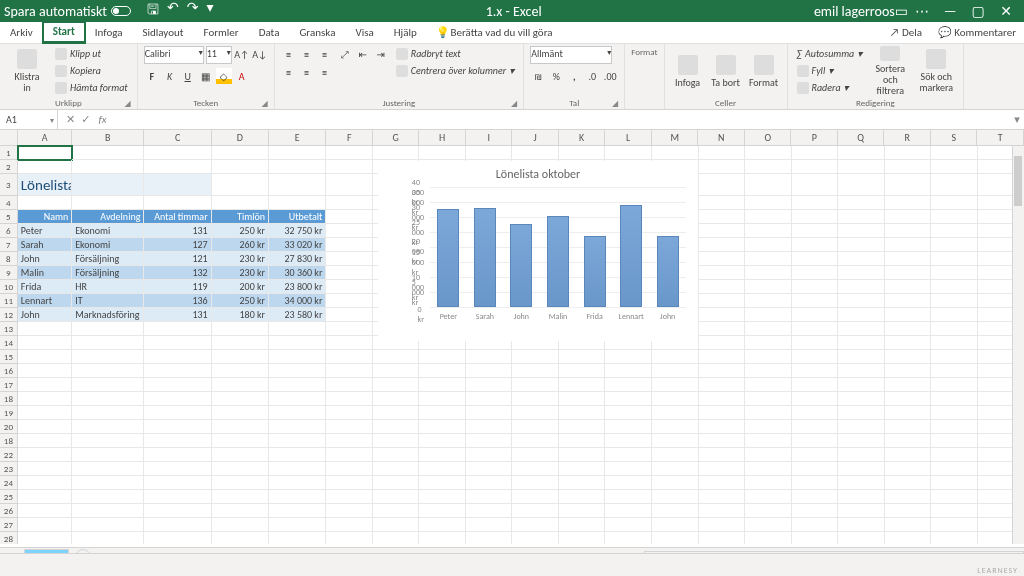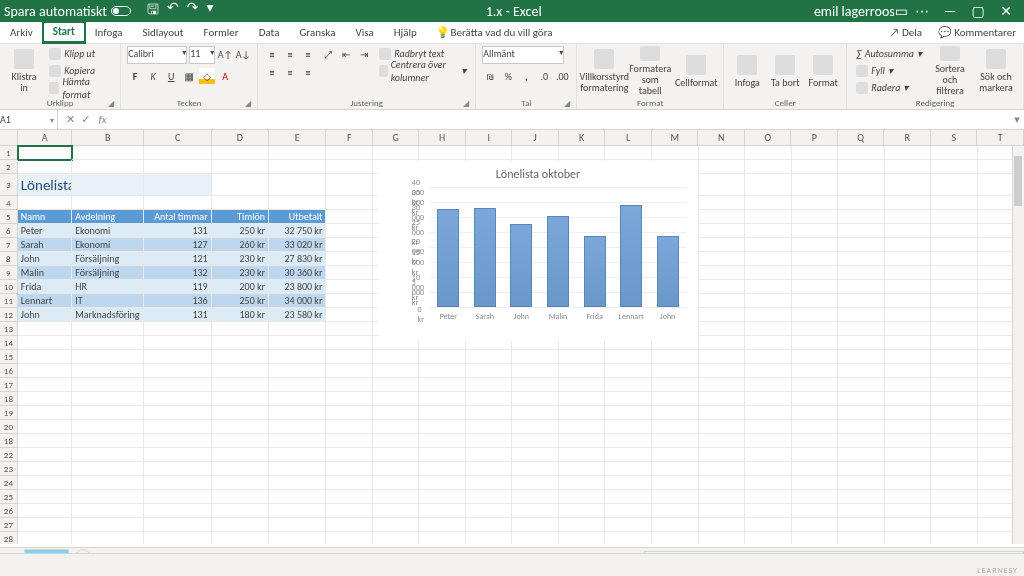"Villkorsstyrd" div.controls { html: <div> <div> <div></div> <span>Villkorsstyrd formatering</span> </div> <div> <div></div> <span>Formatera som tabell</span> </div> <div> <div></div> <span>Cellformat</span> </div> </div> -> none }
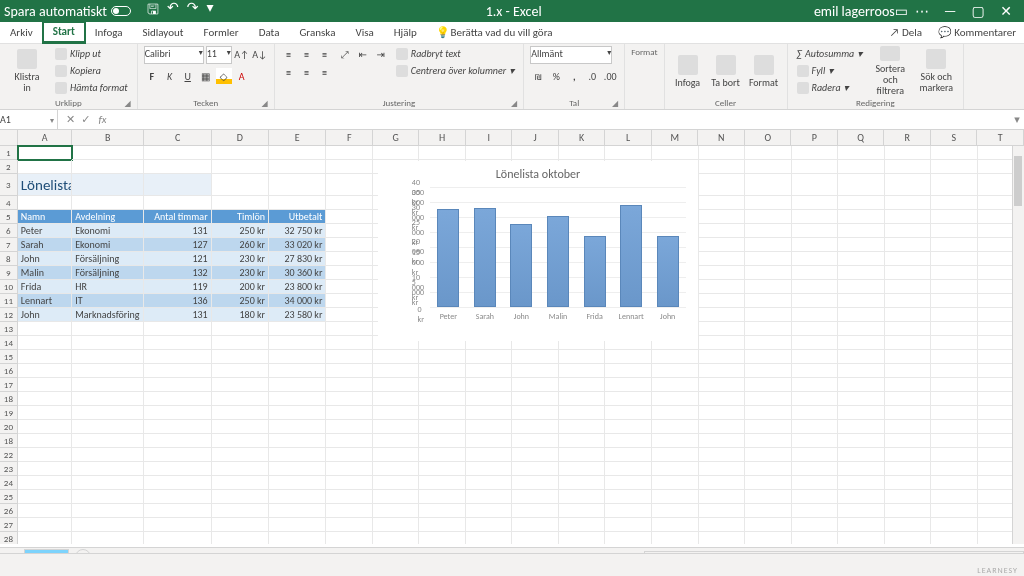"A1" .namebox { padding-left: none -> 6px }
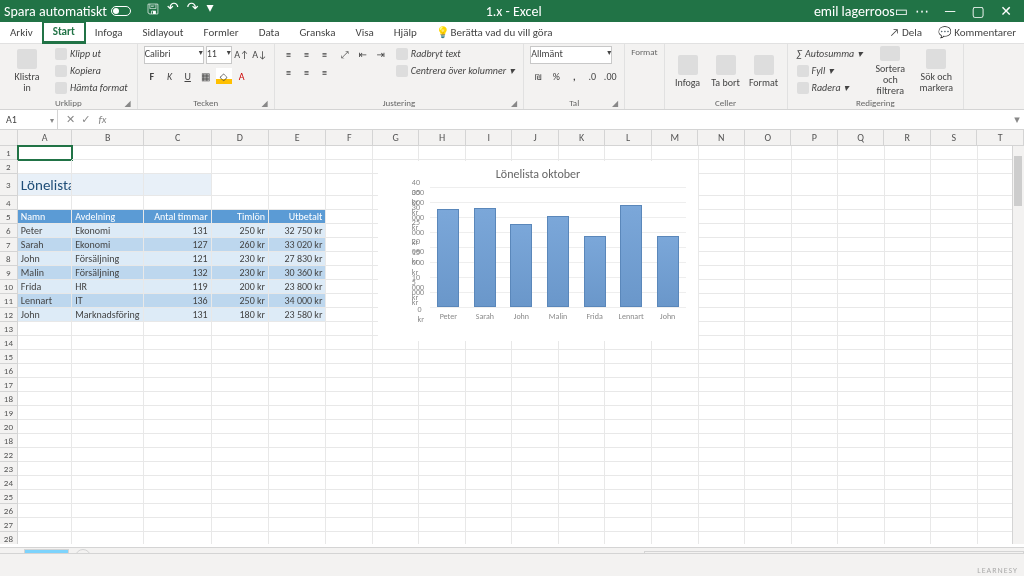"Namn" .hdr-cell { text-align: none -> right }
